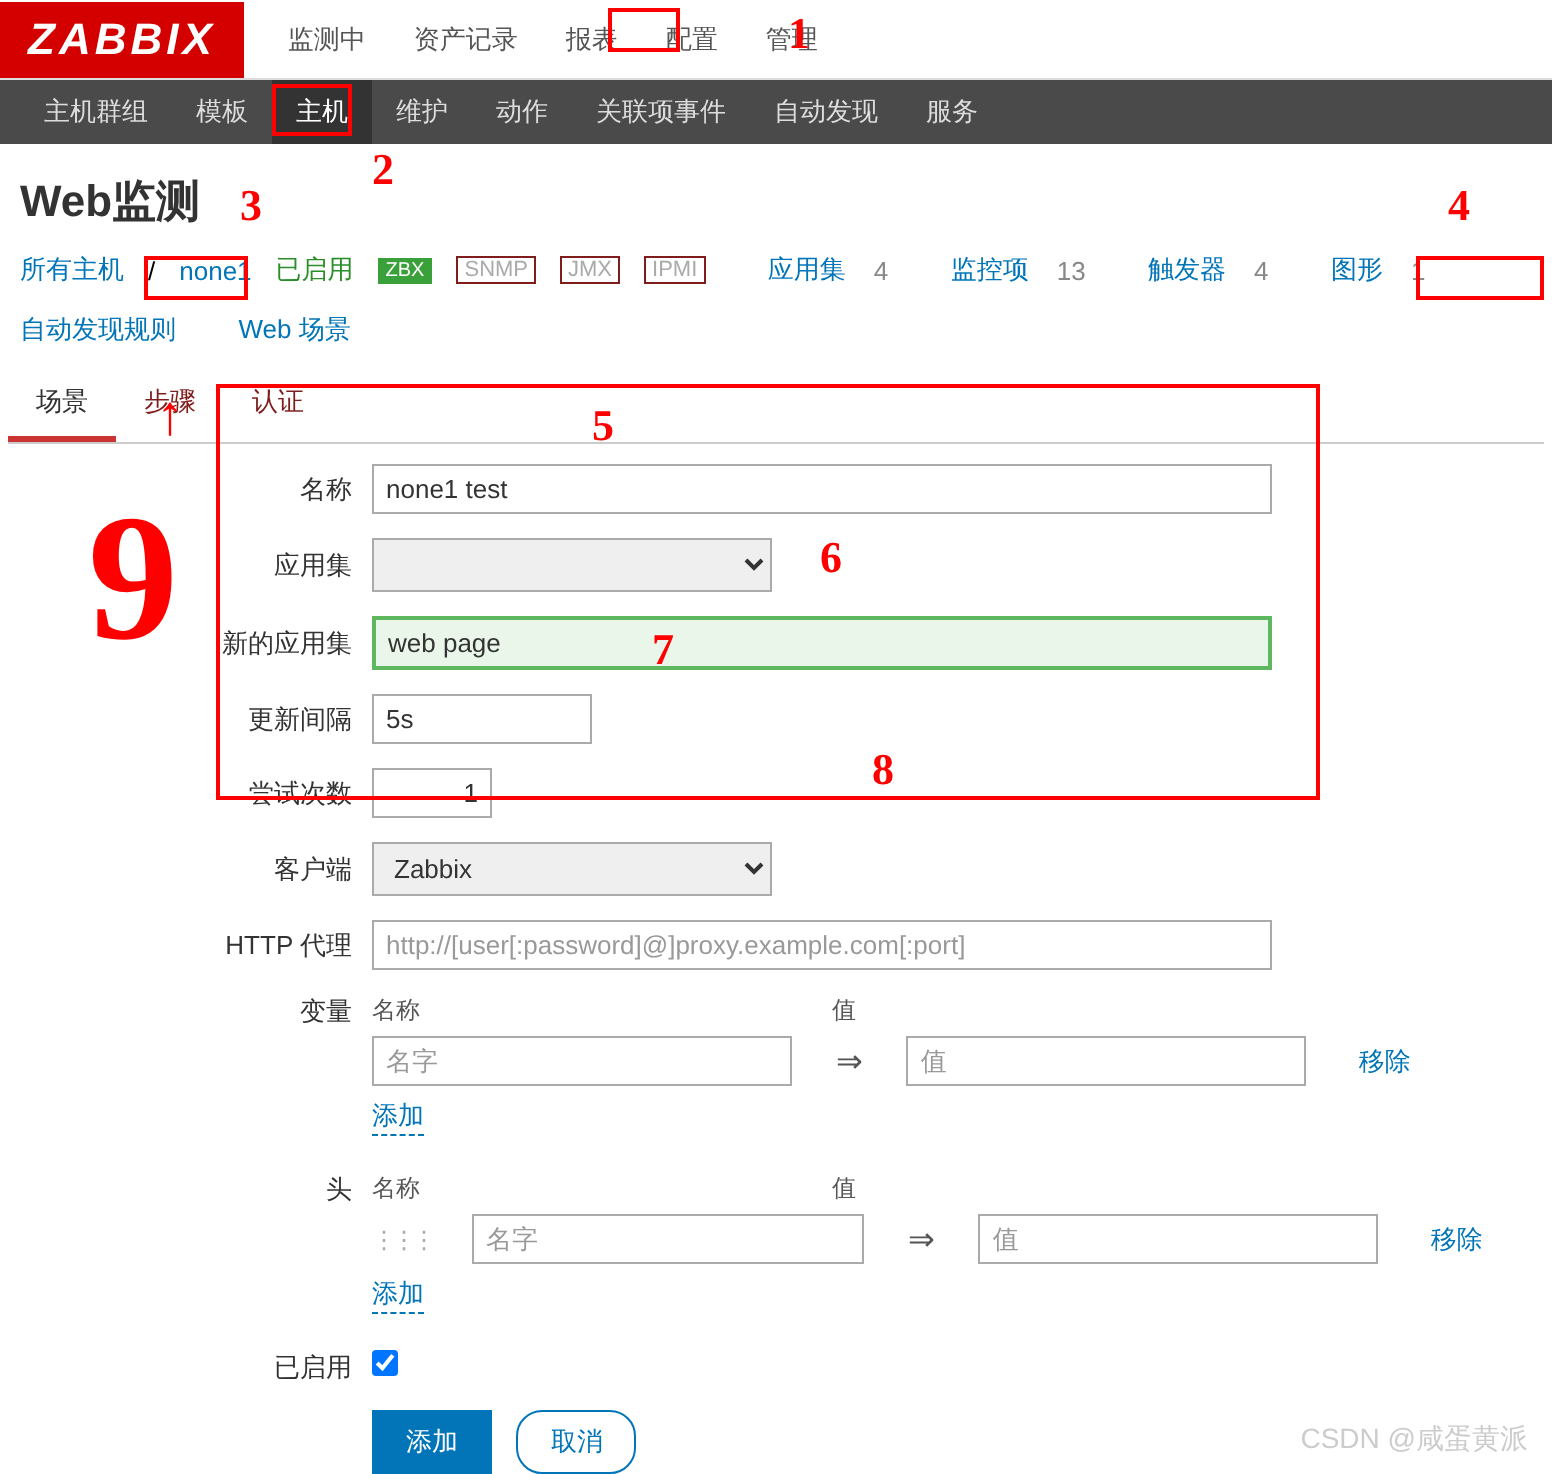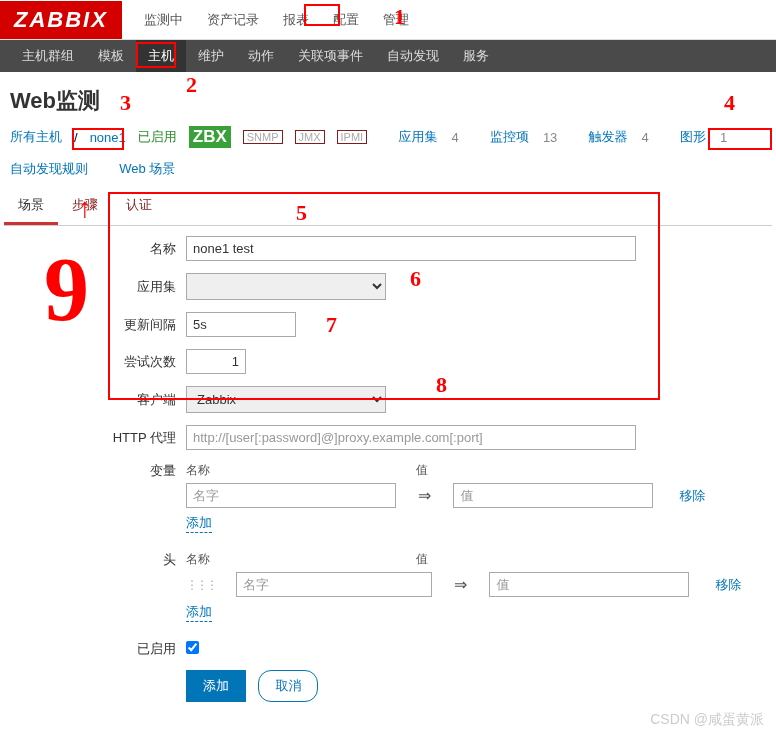"ZBX" .nav3 .badge-zbx { font-size: 17px -> 10px; font-weight: bold -> none }
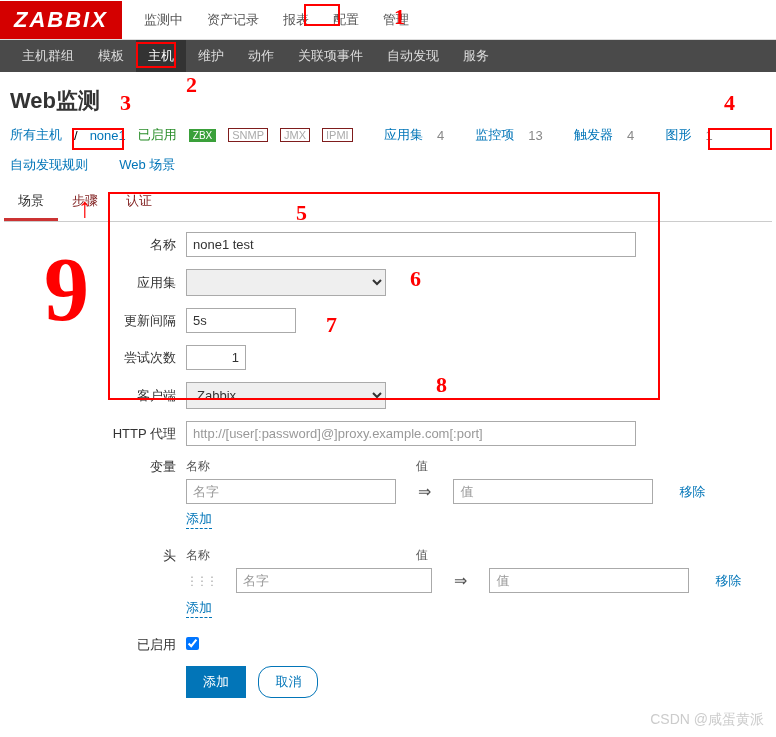"新的应用集" div.row { html: none -> <div> <div>新的应用集</div> <div><input></div> </div> }
